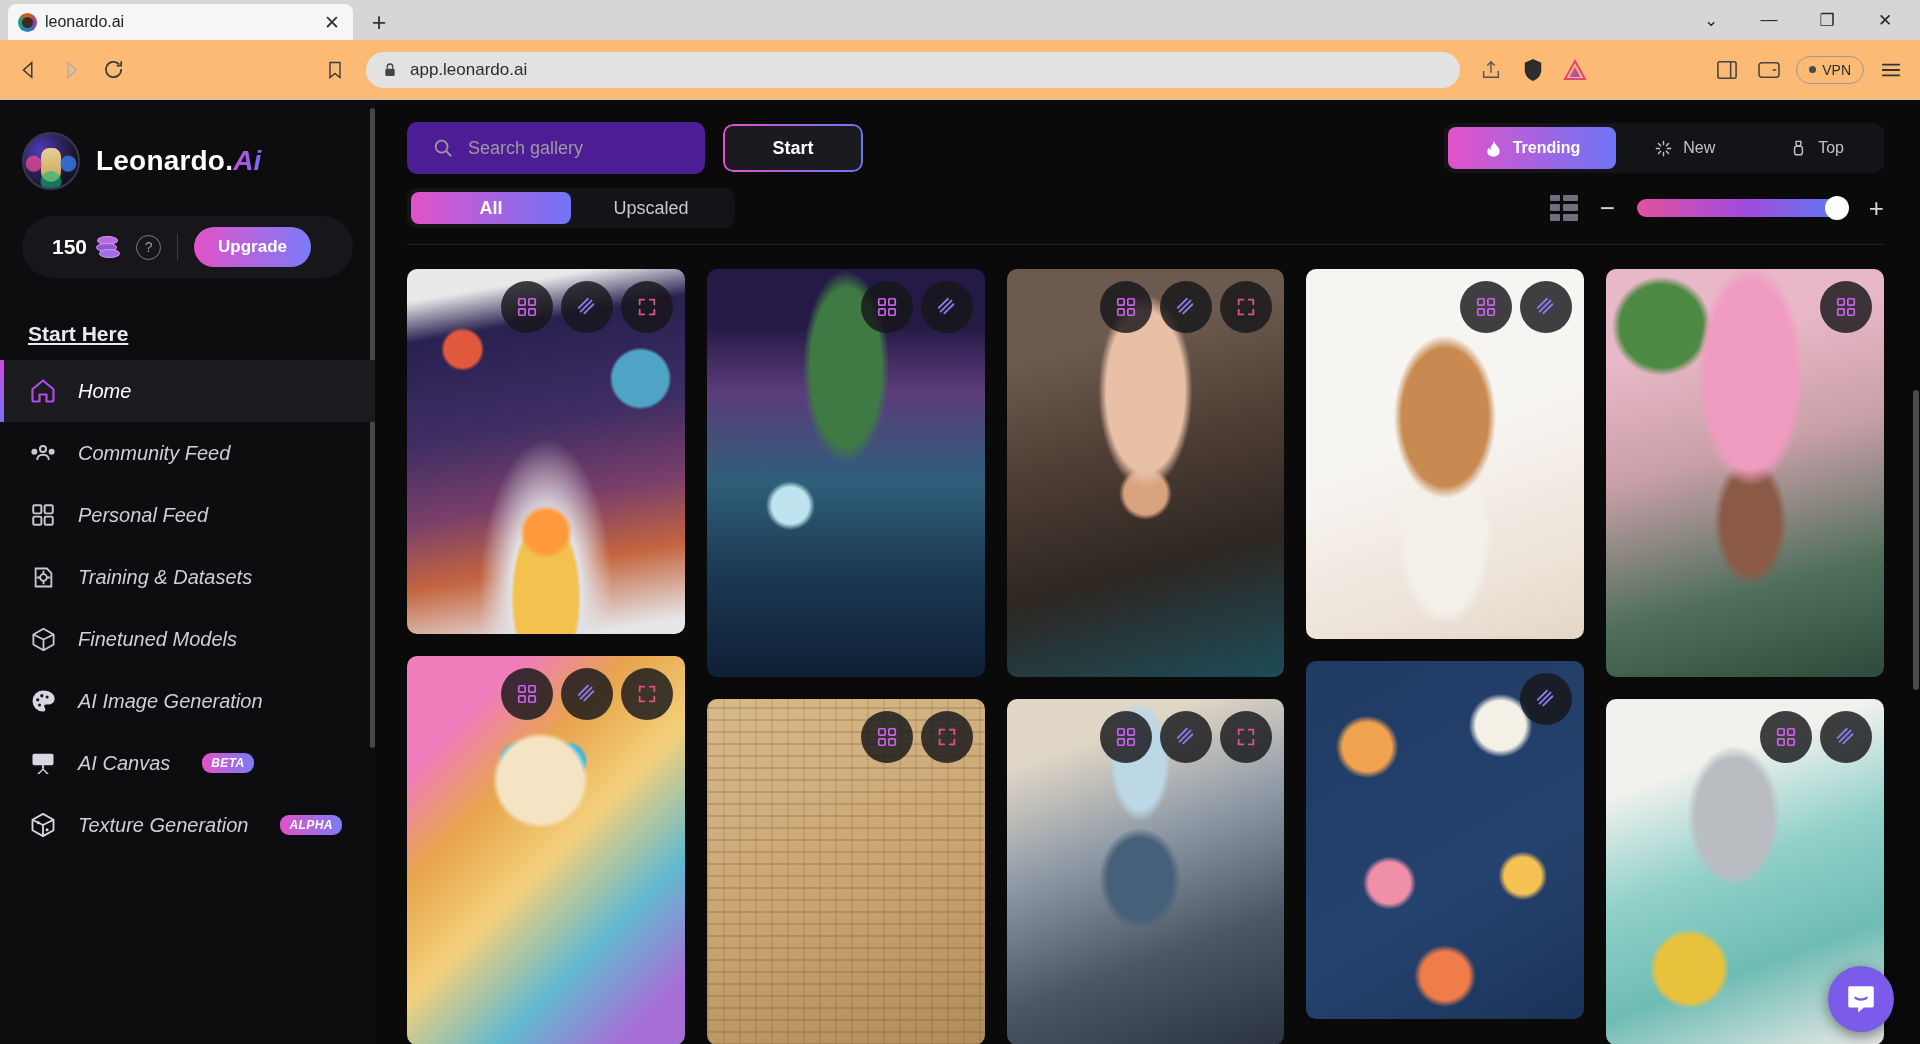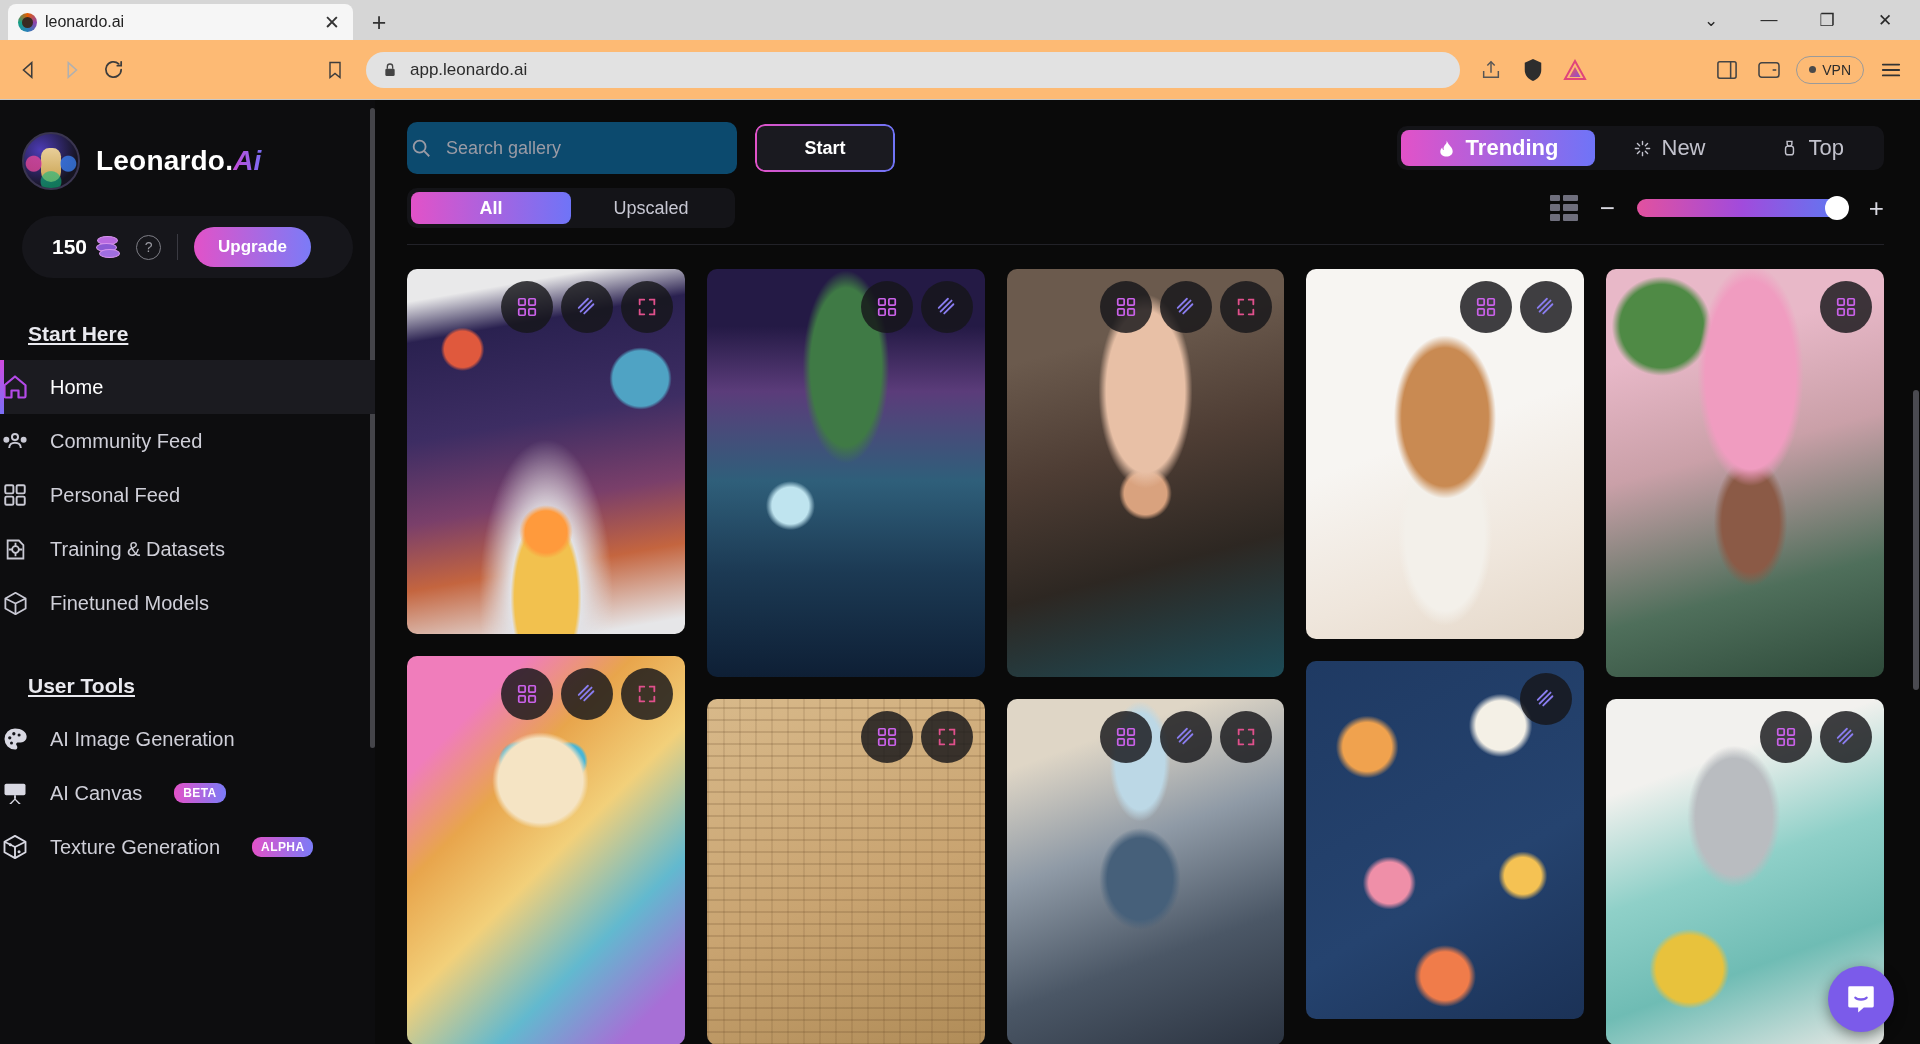"Search gallery" #search-box { background: #0c4a6e -> #4c1d95; padding: 0 3px -> 0 25px; width: 330px -> 298px }
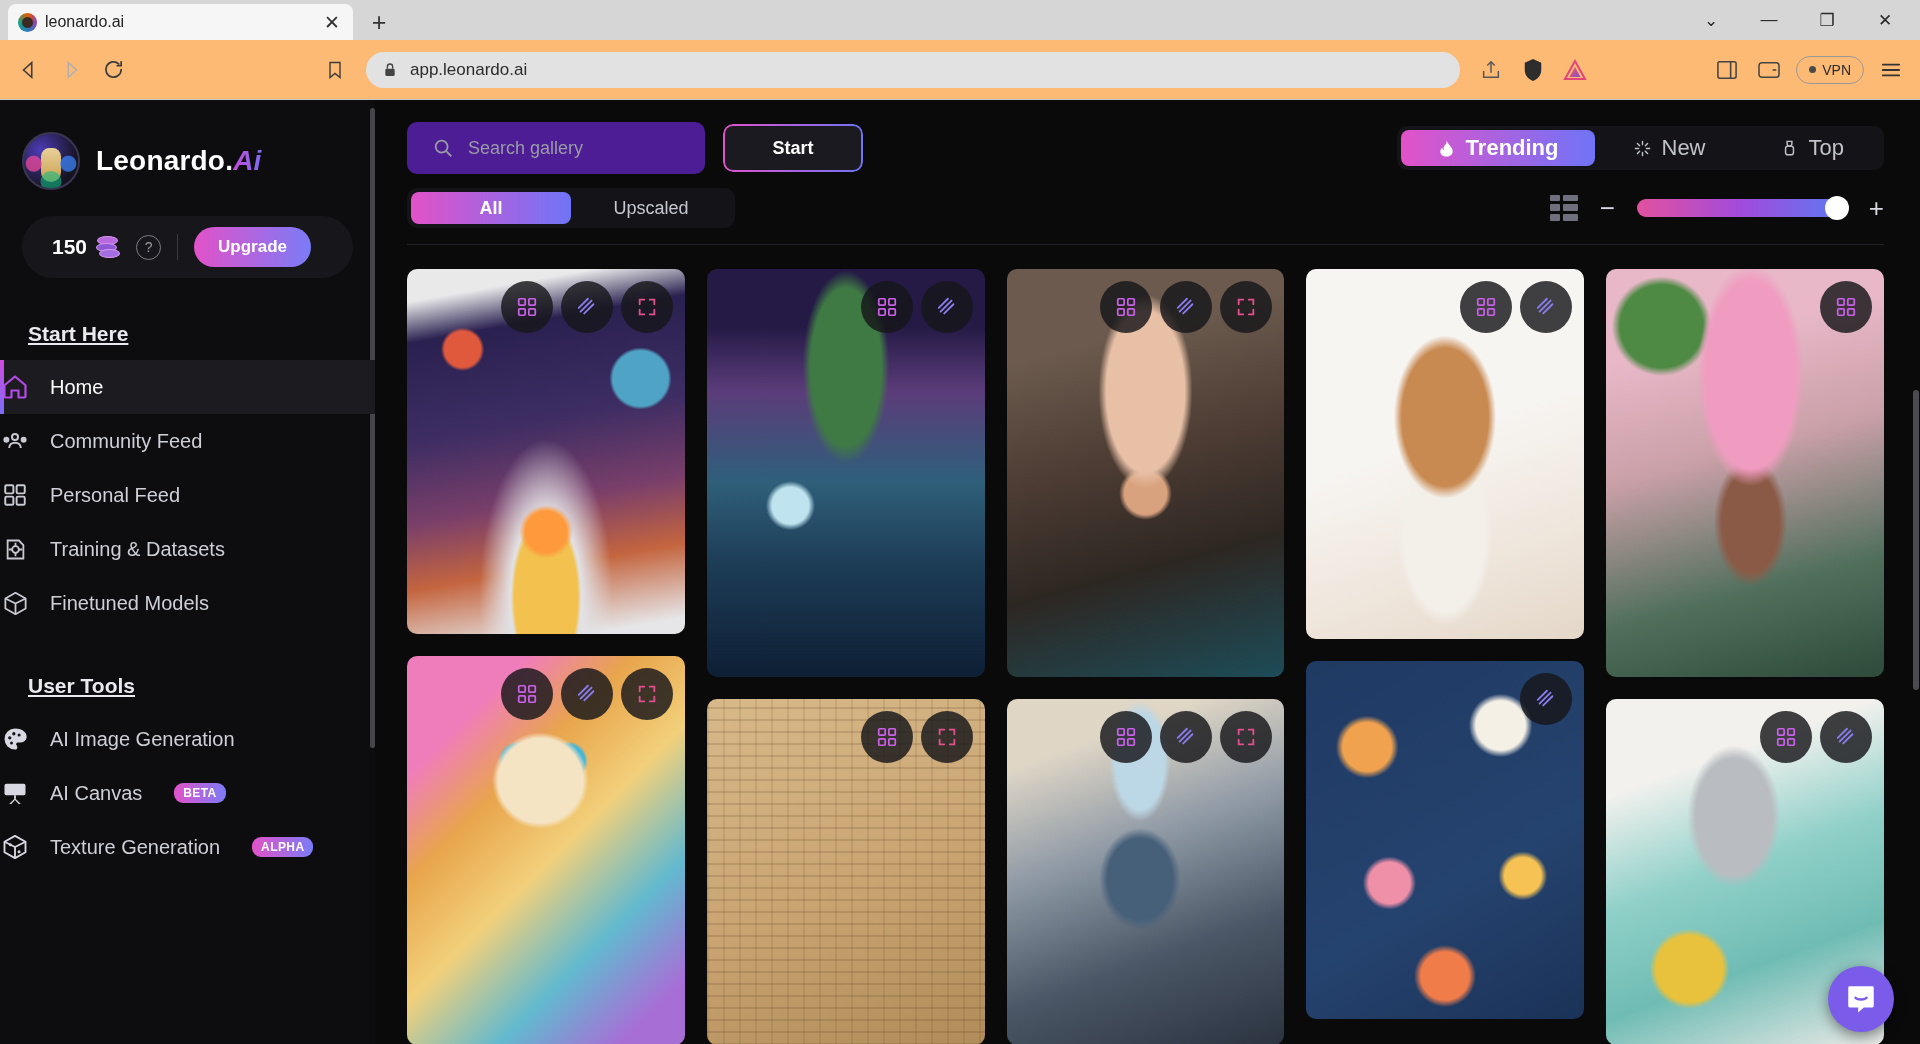"Trending" .sort-tab { font-size: 22px -> 16px; height: 36px -> 42px }
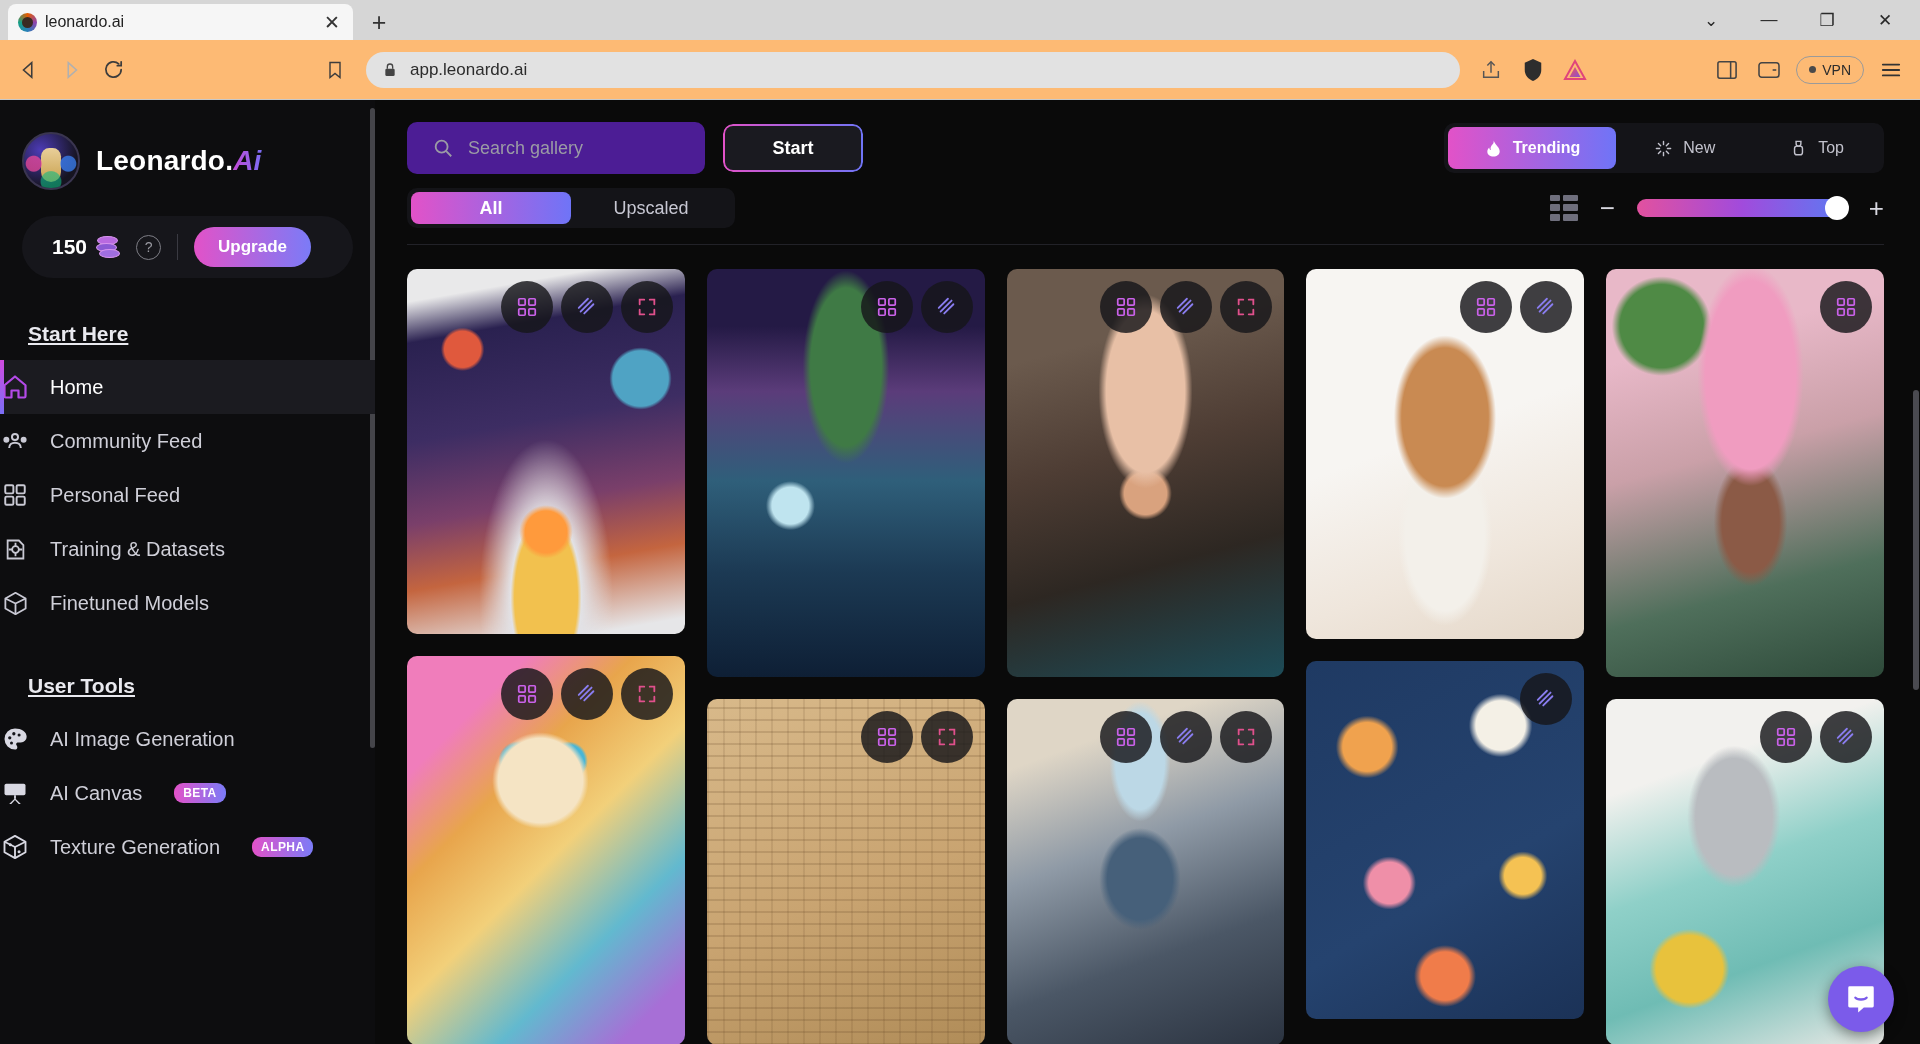"Home" .nav-item { font-style: none -> italic; height: 54px -> 62px; padding-left: none -> 28px }
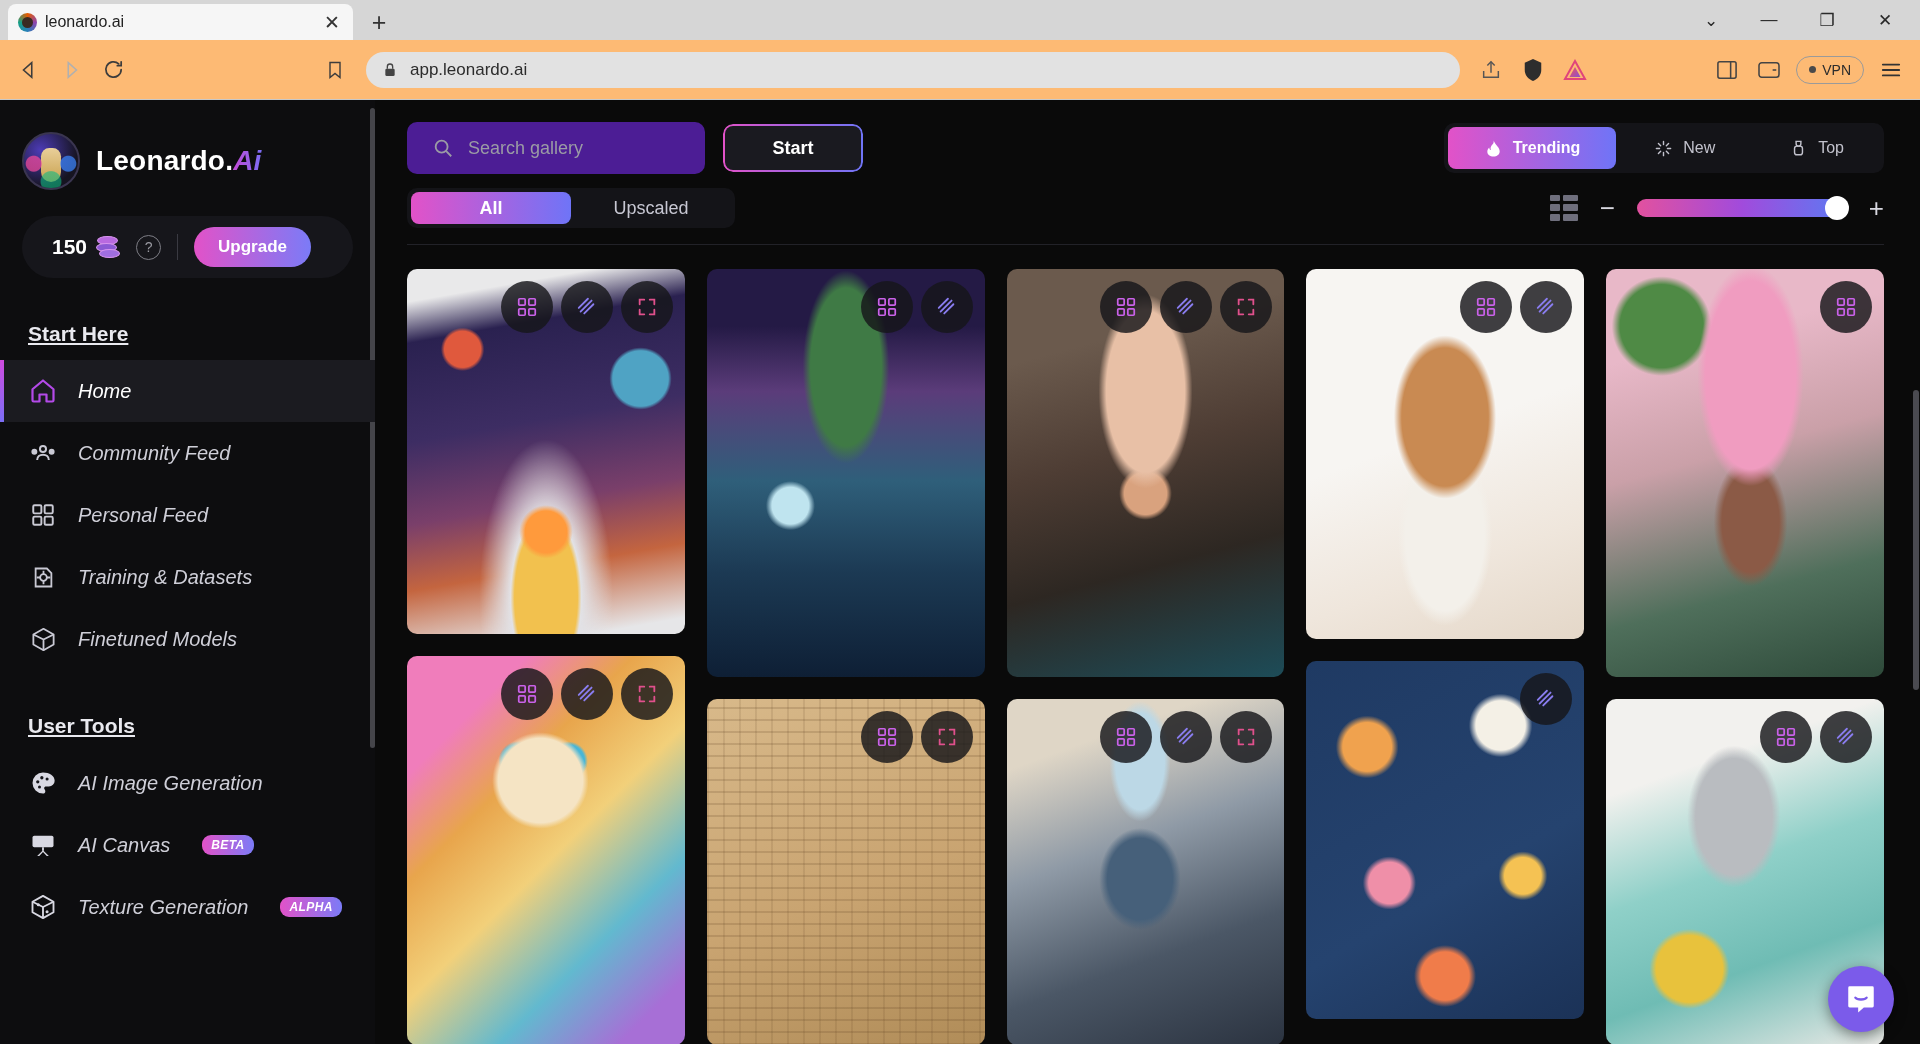"User Tools" div.nav-section-title { html: <div>User Tools</div> -> none }
